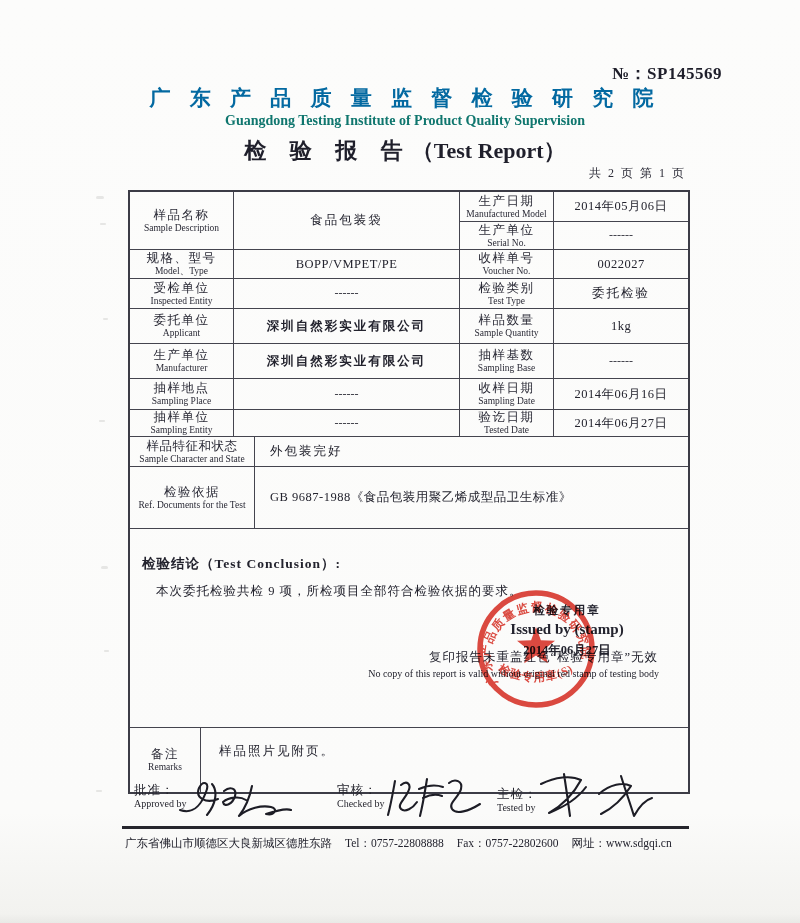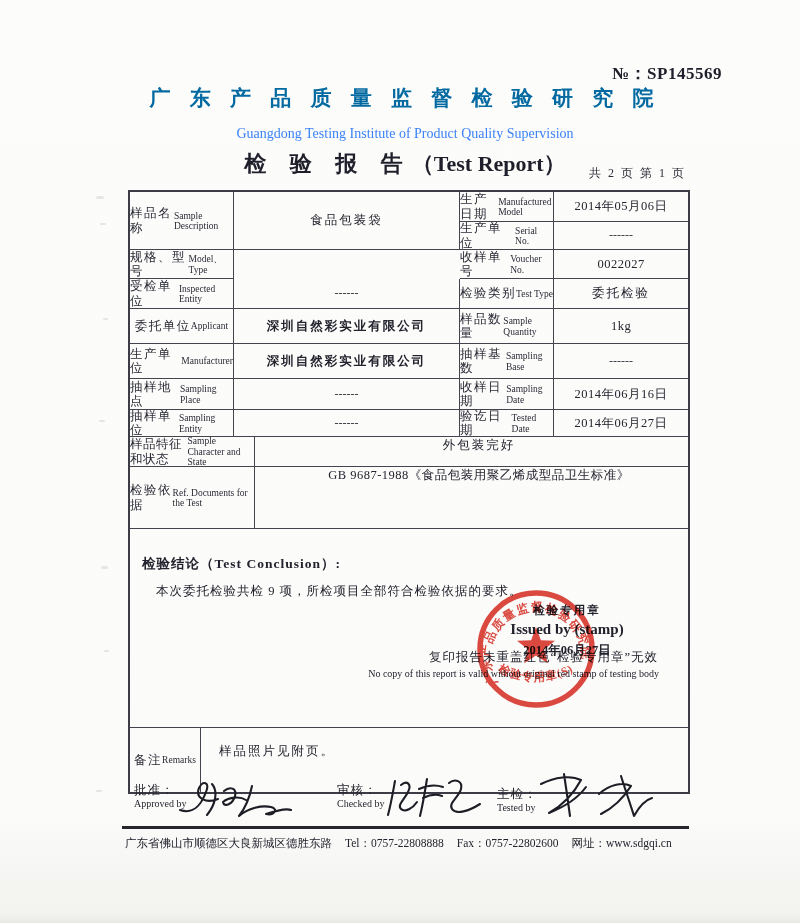"Guangdong Testing Institute of Product" .inst-en { color: #3b82f6 -> #0f766e; font-weight: normal -> bold; margin-top: 14px -> 1px }
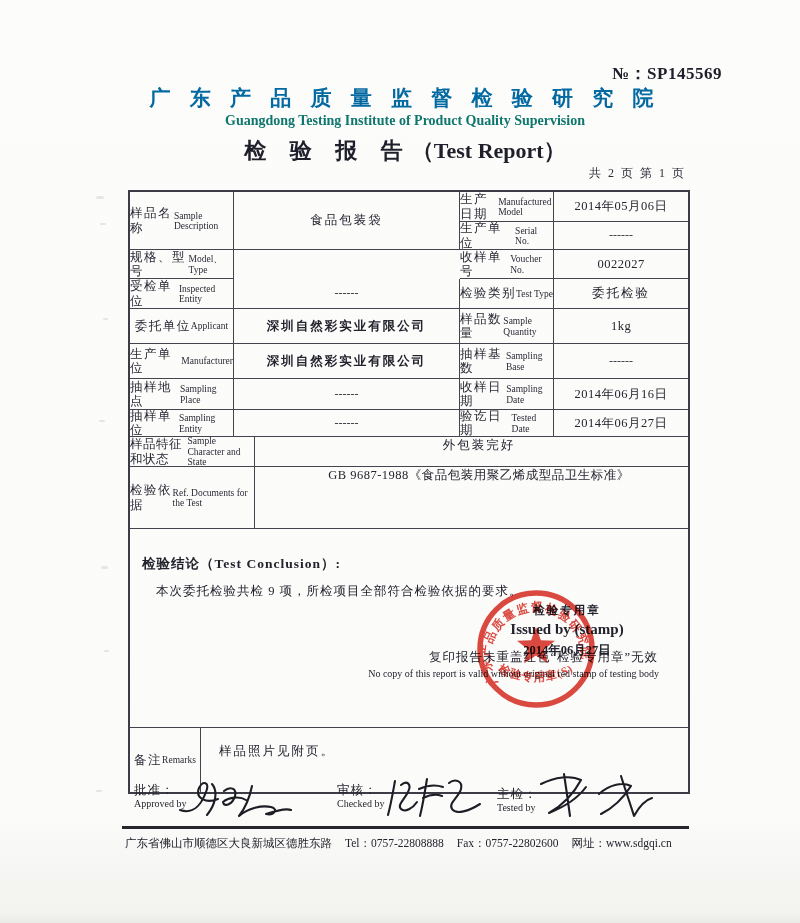"生产日期" .c { flex-direction: none -> column }
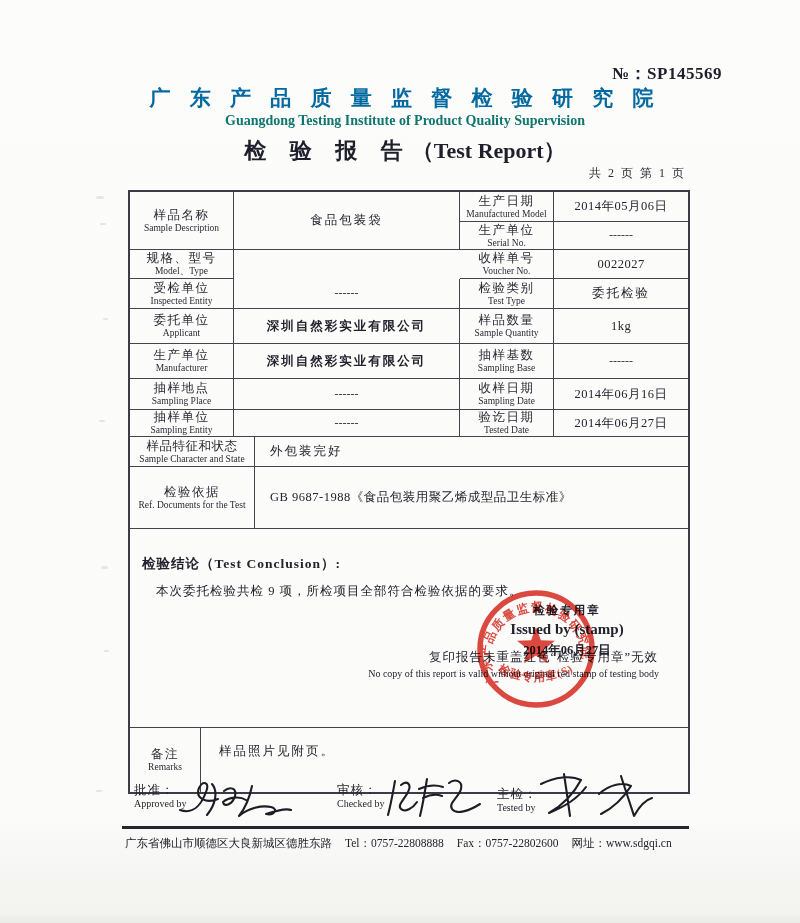"BOPP/VMPET/PE" div.c { html: none -> <div> <span>BOPP/VMPET/PE</span> </div> }
